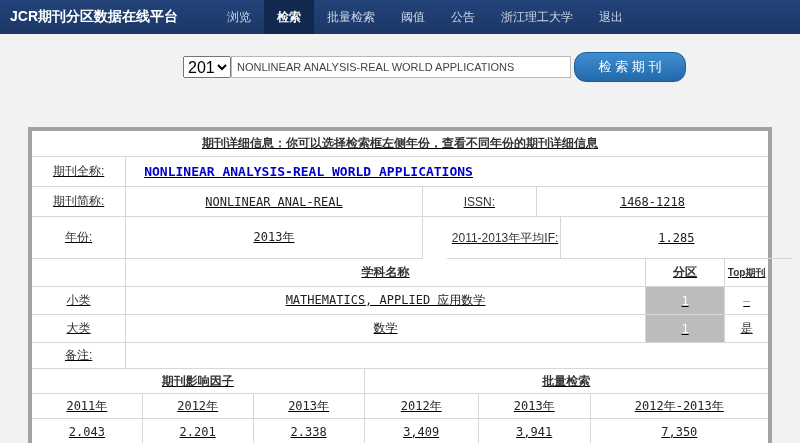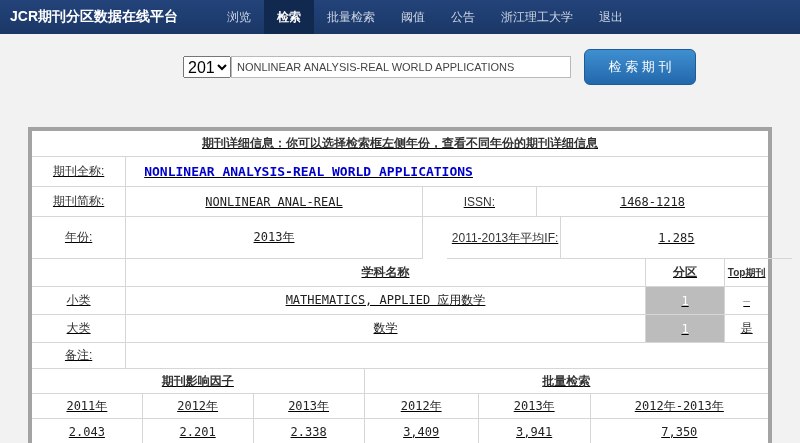"检 索 期 刊" button.search-btn { border-radius: 6px -> 12px; height: 36px -> 30px; margin-left: 13px -> 3px }
